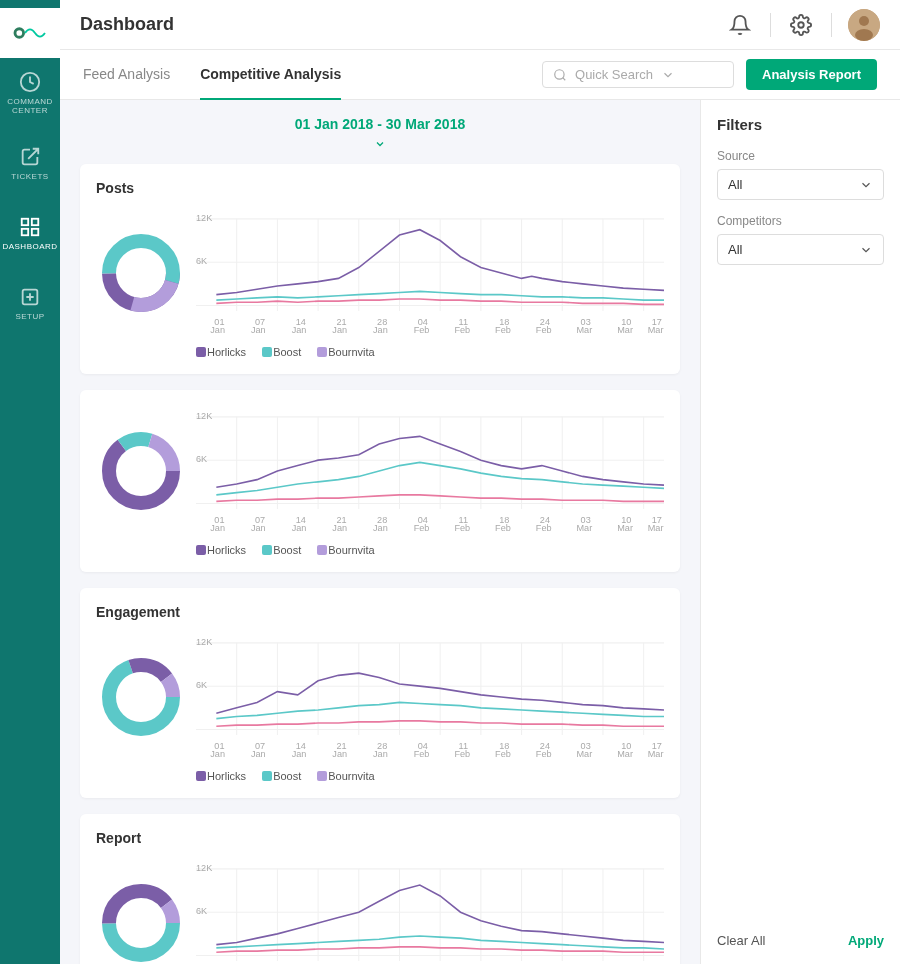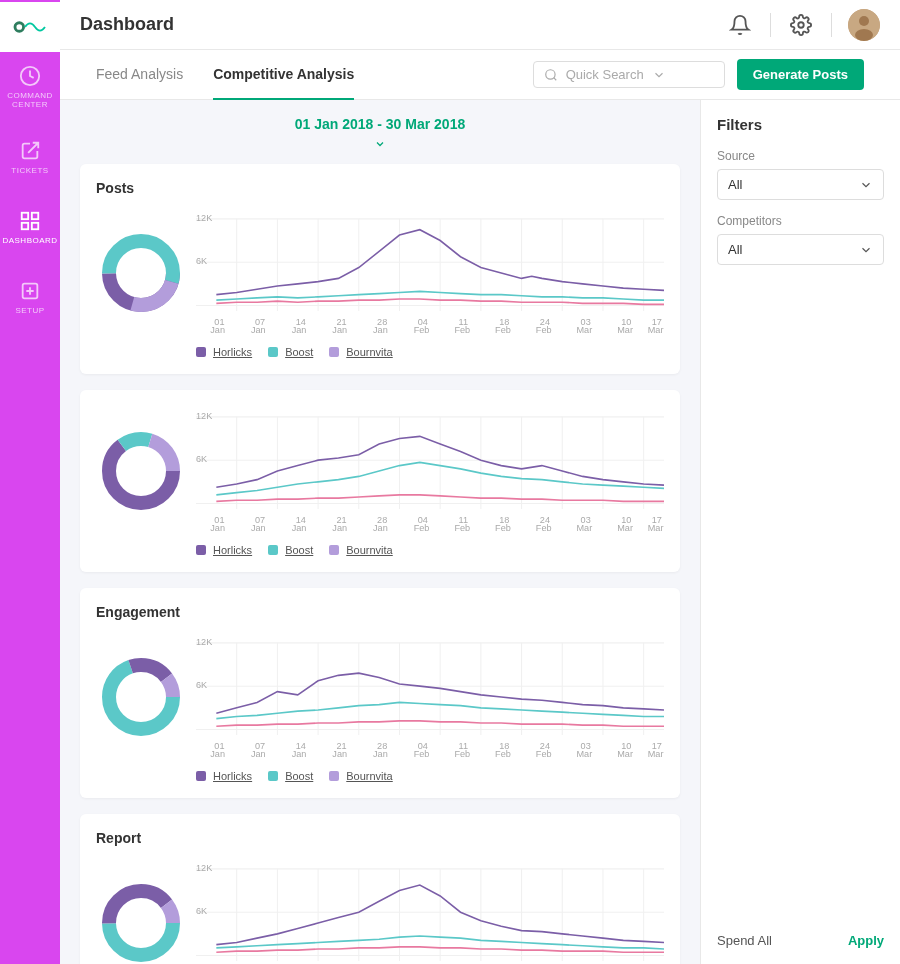"Feed Analysis" .nav-tabs { padding: 0 36px -> 0 23px }
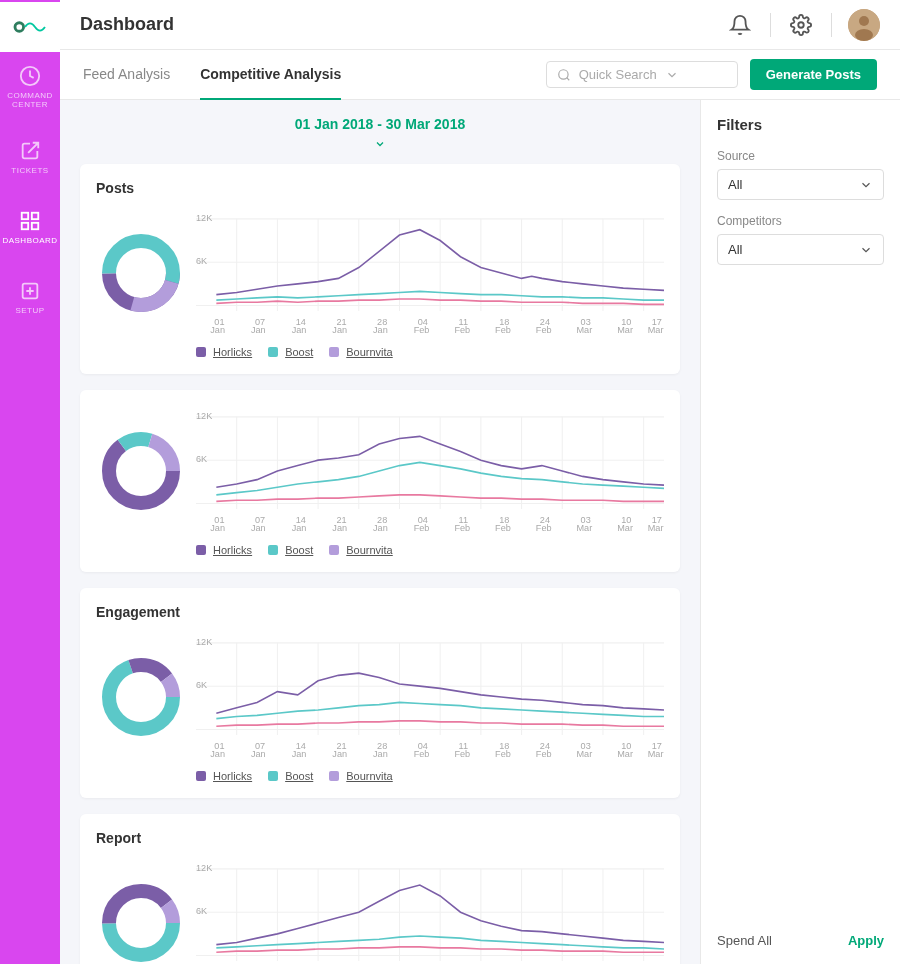"Generate Posts" button.btn-generate { text: Generate Posts -> Analysis Report }
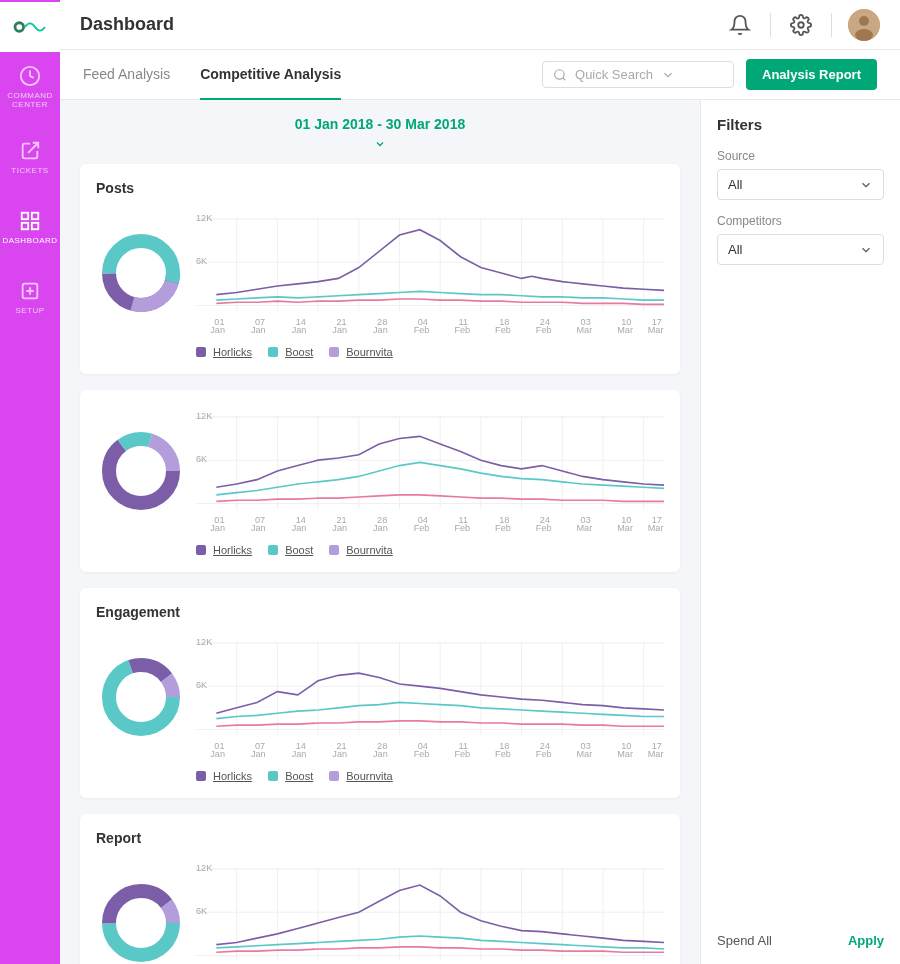"COMMAND CENTER" .sidebar { background: #d946ef -> #0f766e; padding-top: 2px -> 8px }
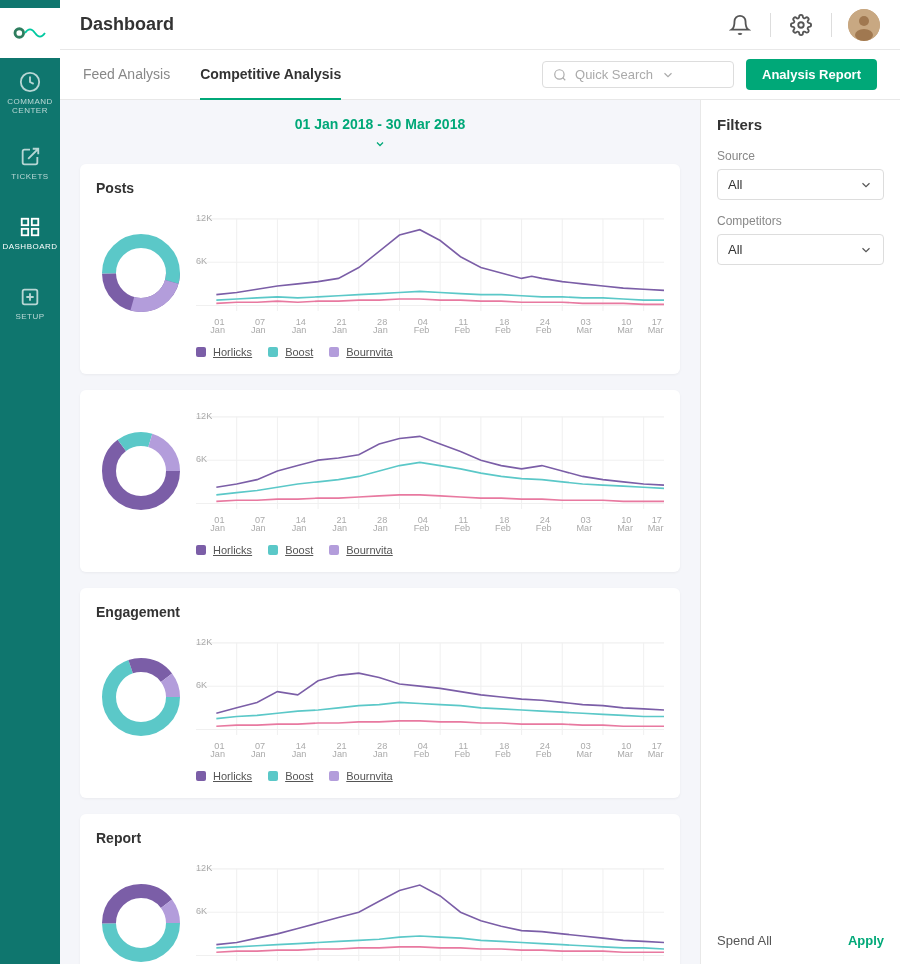"Horlicks" .legend-item { gap: 7px -> 1px; text-decoration: underline -> none }
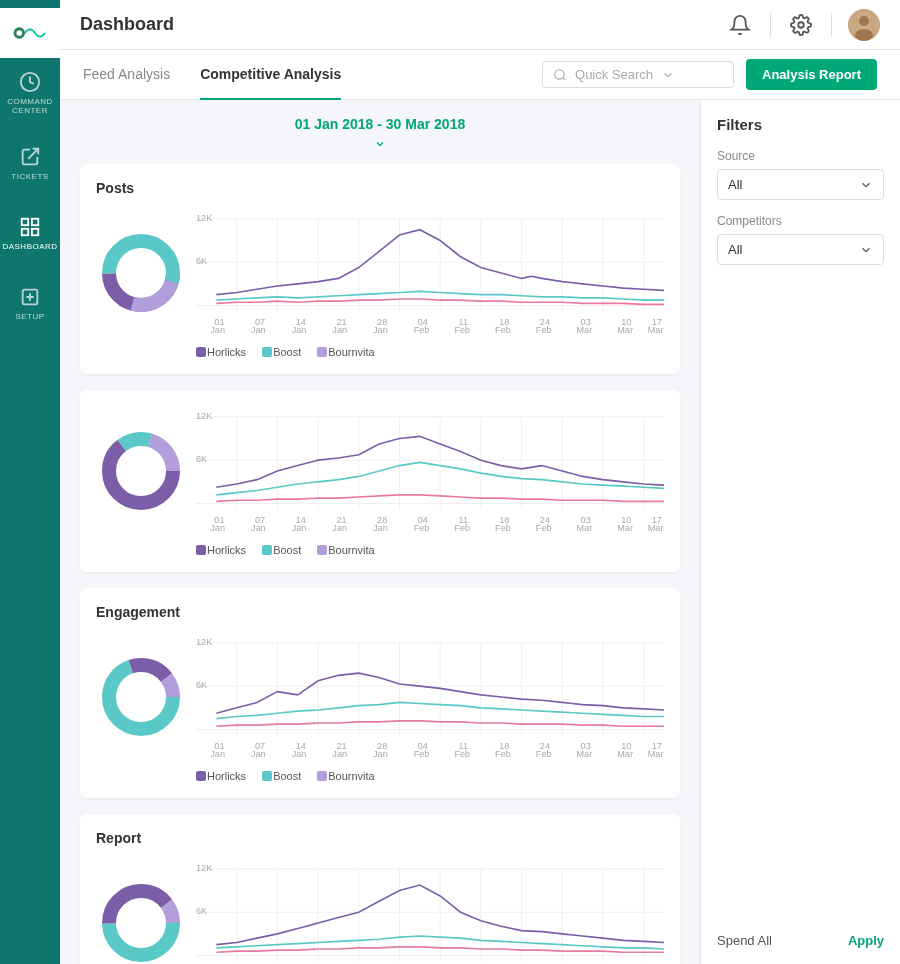"Spend All" button.btn-clear { text: Spend -> Clear }
